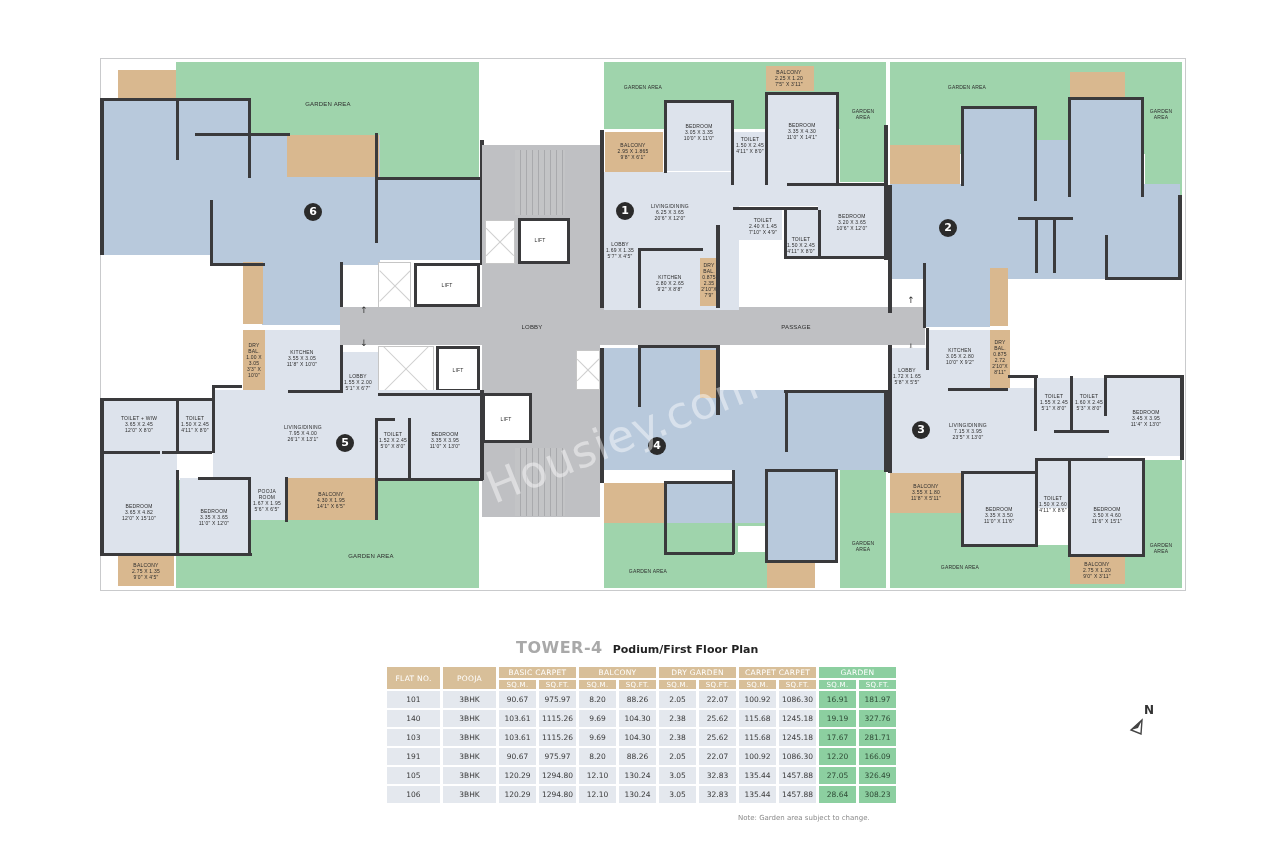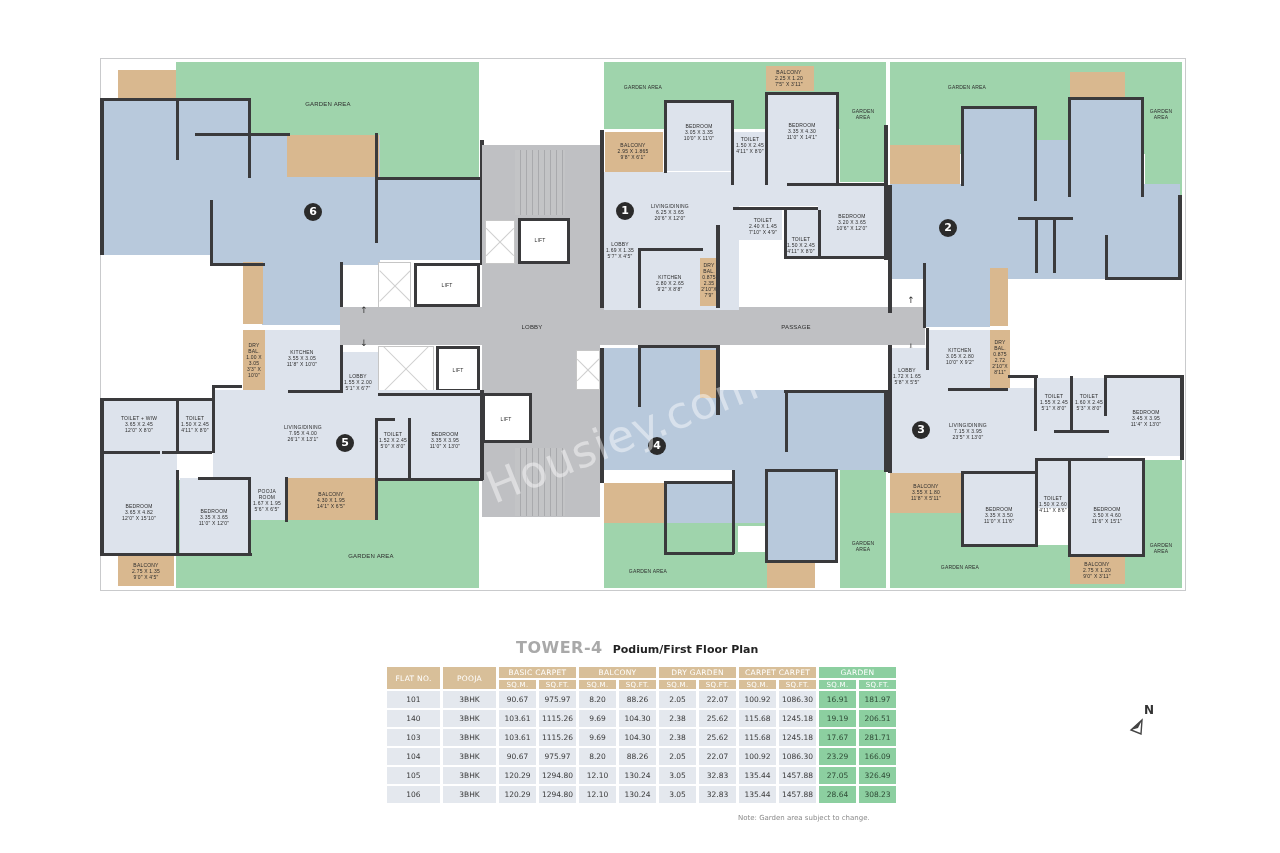"206.51" td.g { text: 206.51 -> 327.76 }
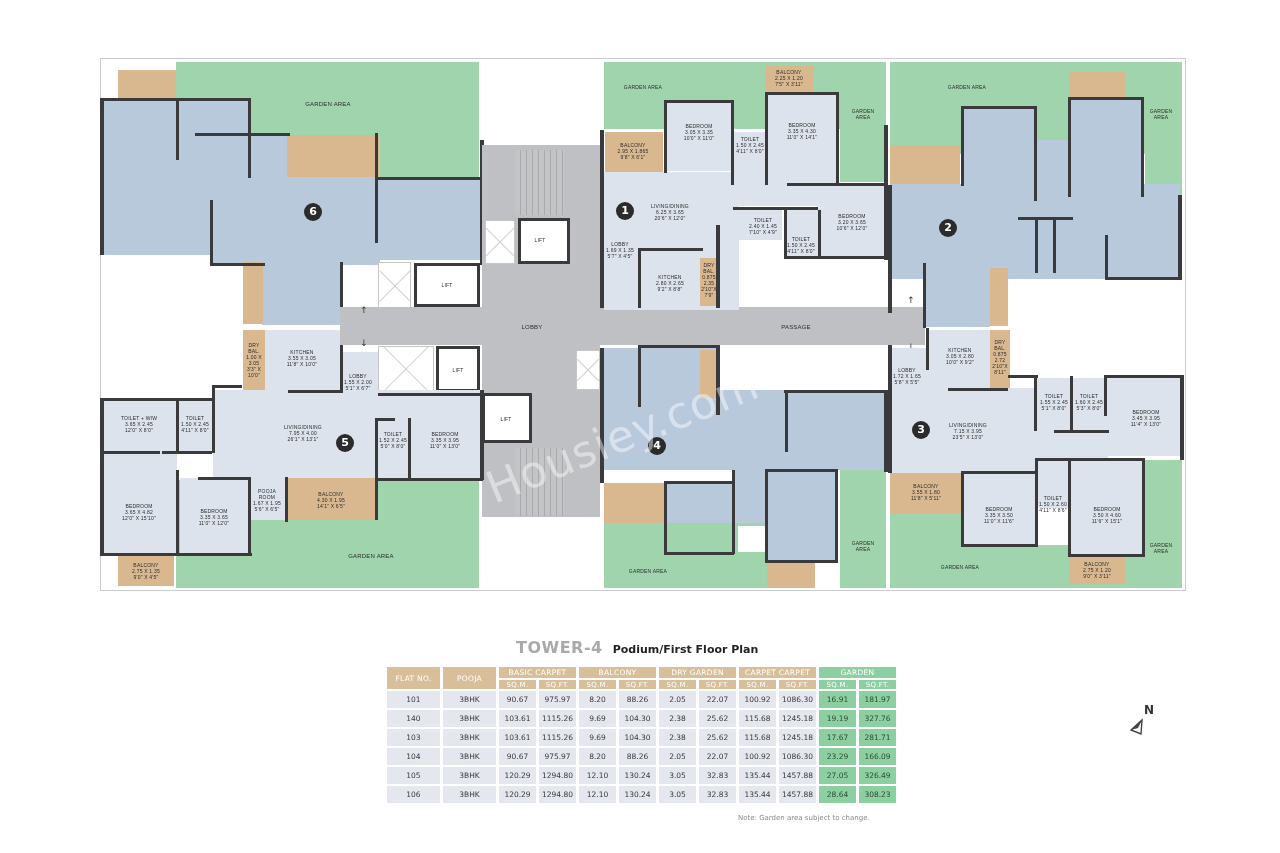"104" td { text: 104 -> 191 }
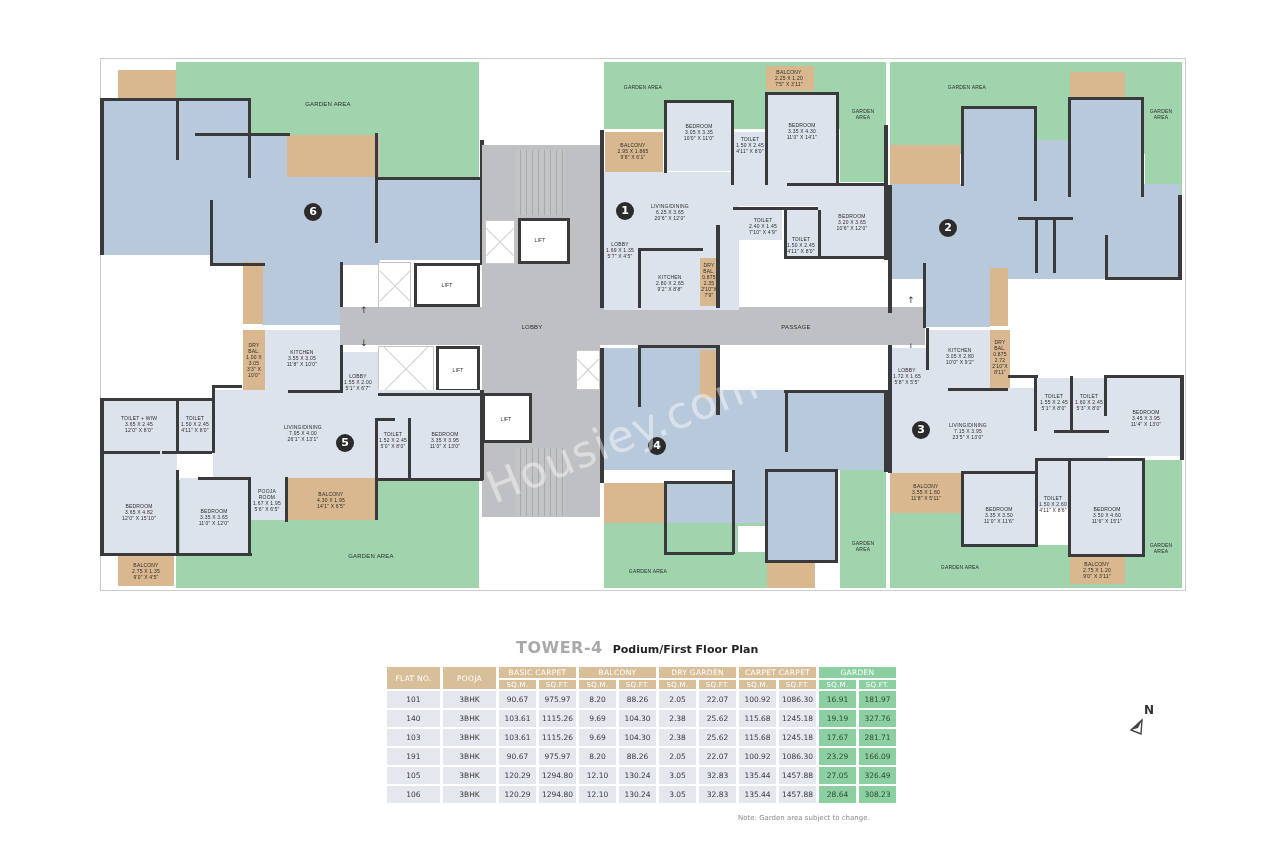"23.29" td.g { text: 23.29 -> 12.20 }
